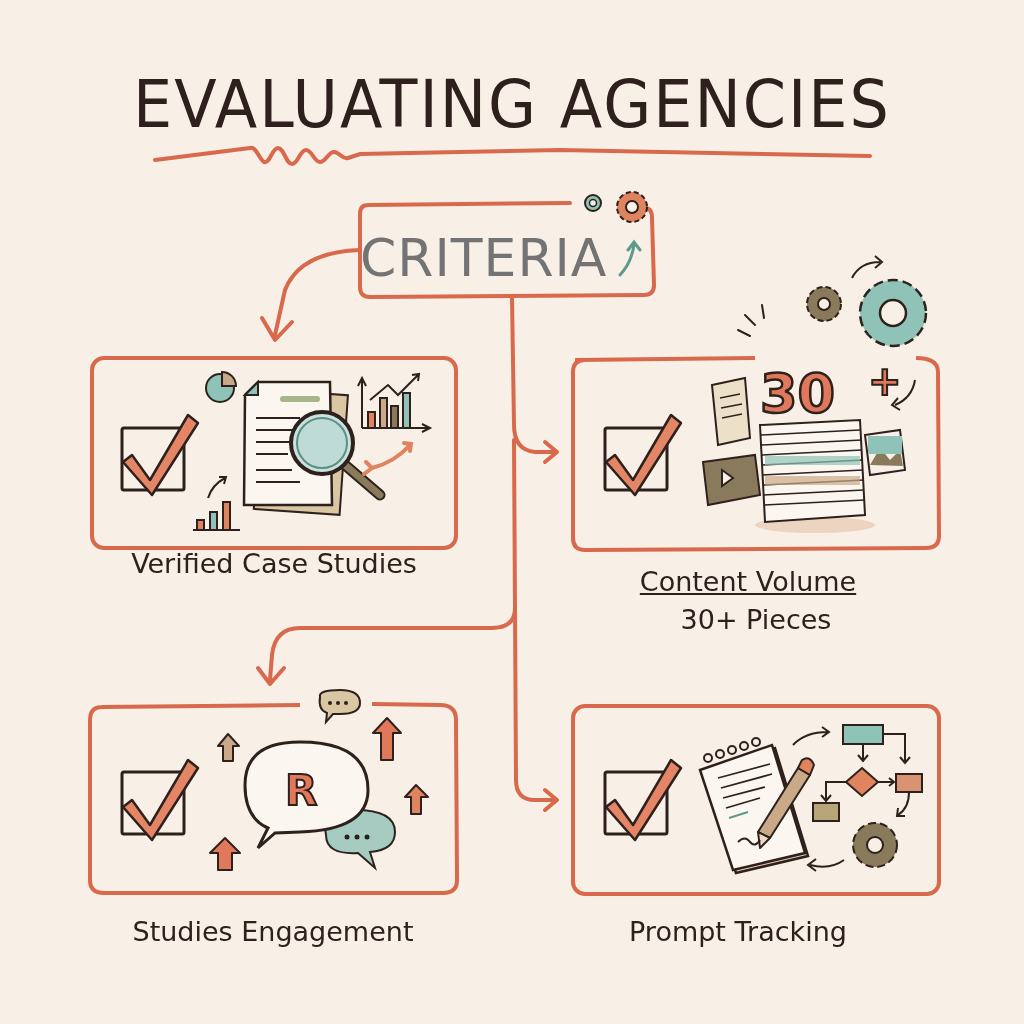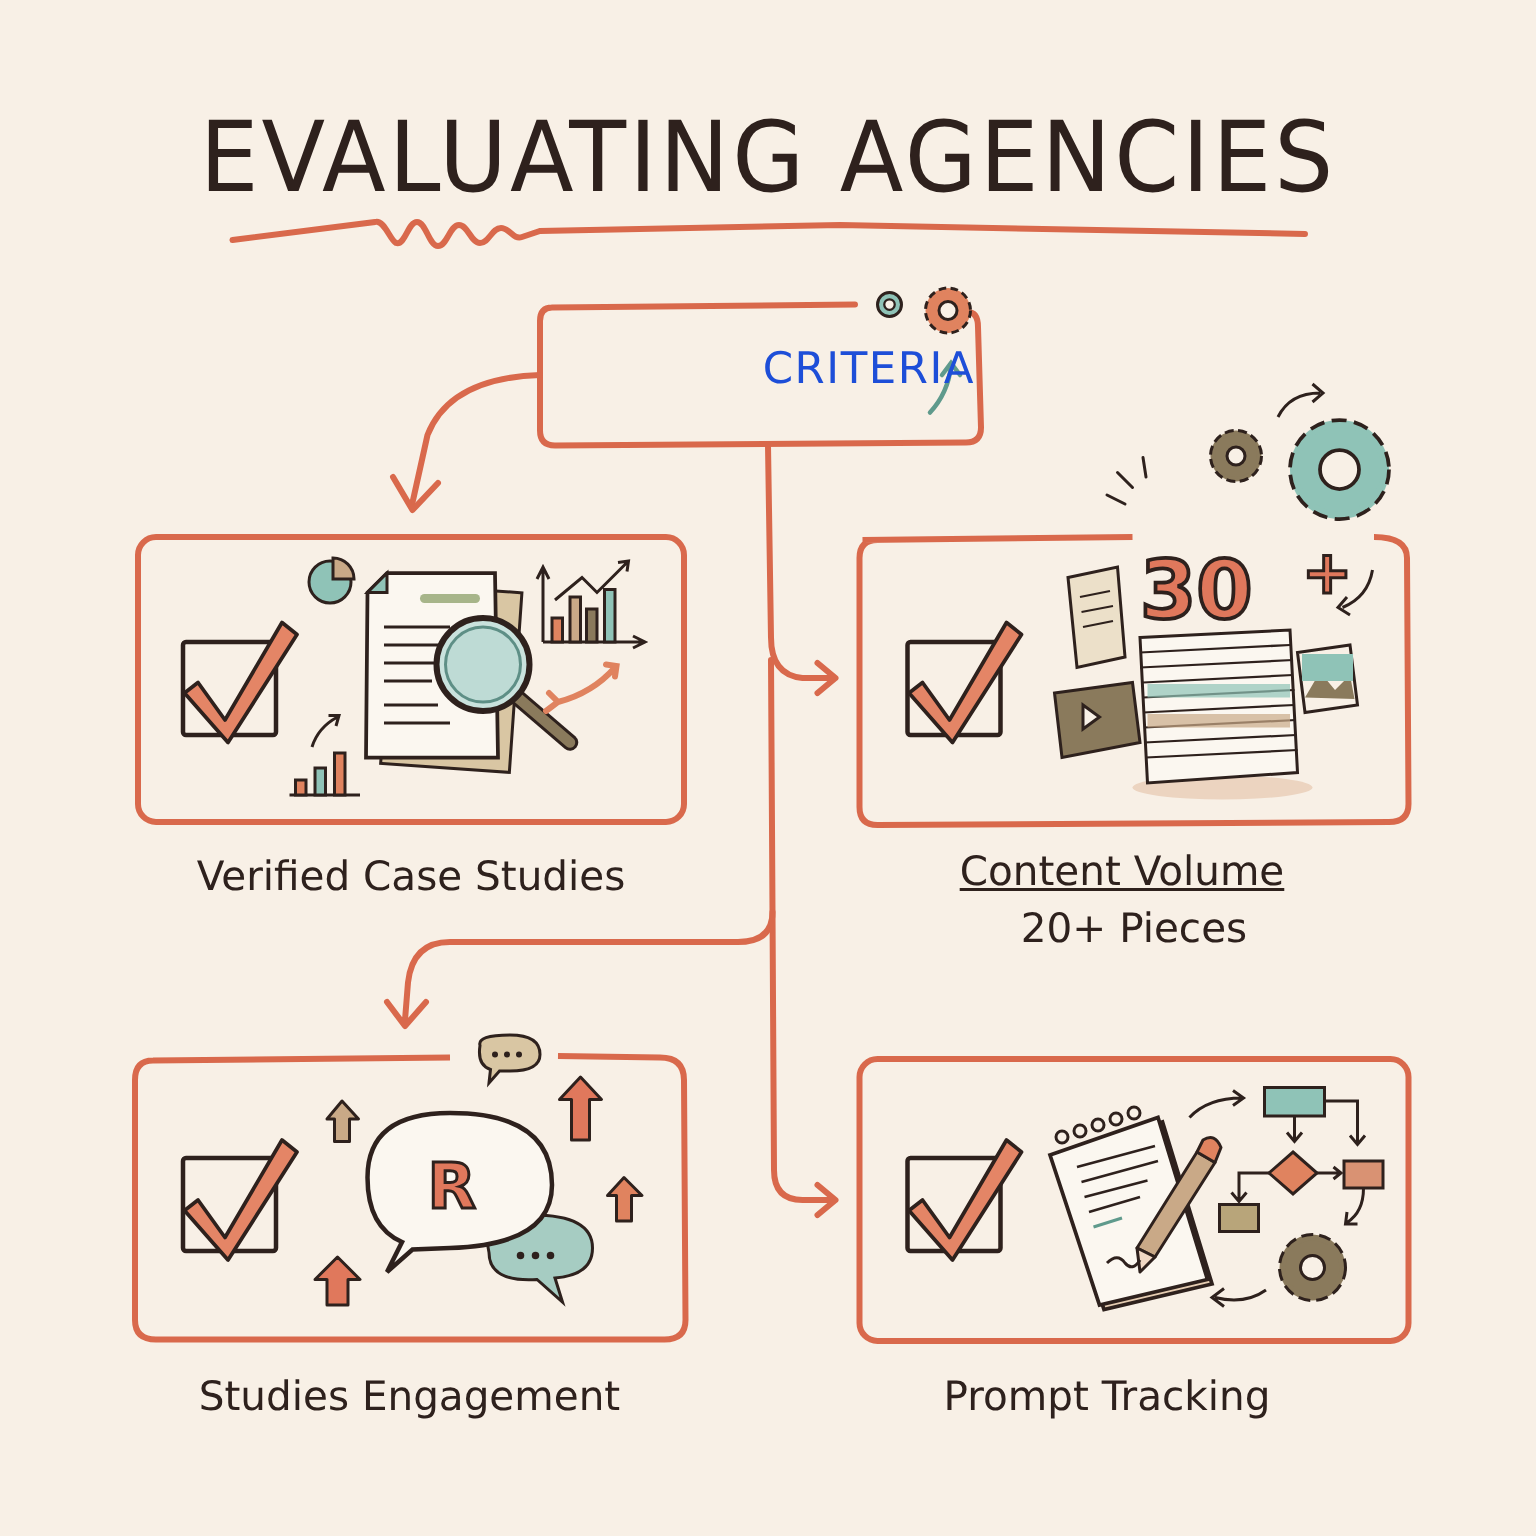"CRITERIA" .criteria-text { color: #1d4ed8 -> #737373; font-size: 29px -> 52px; text-align: right -> left }
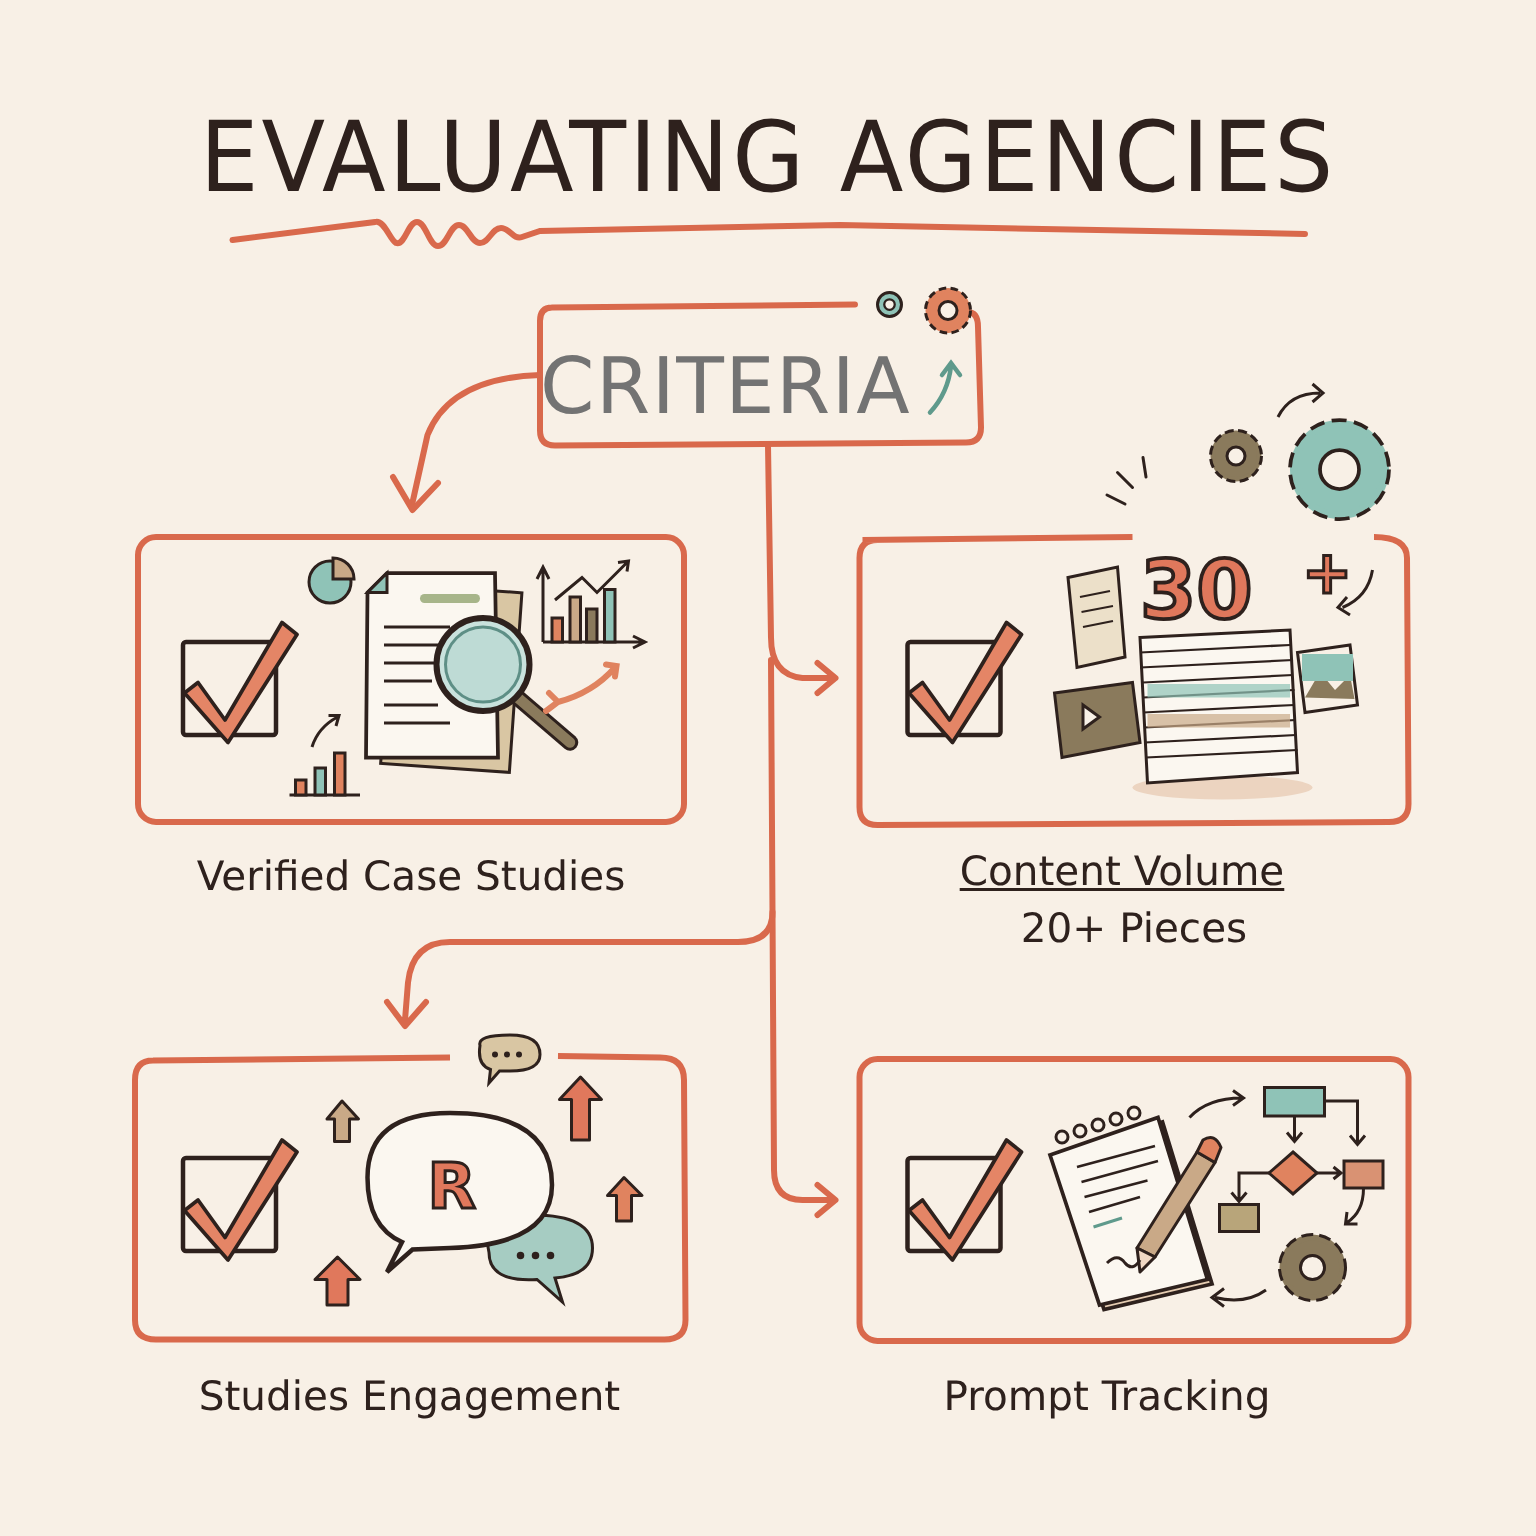"Verified Case Studies" div.abs { top: 565px -> 544px }
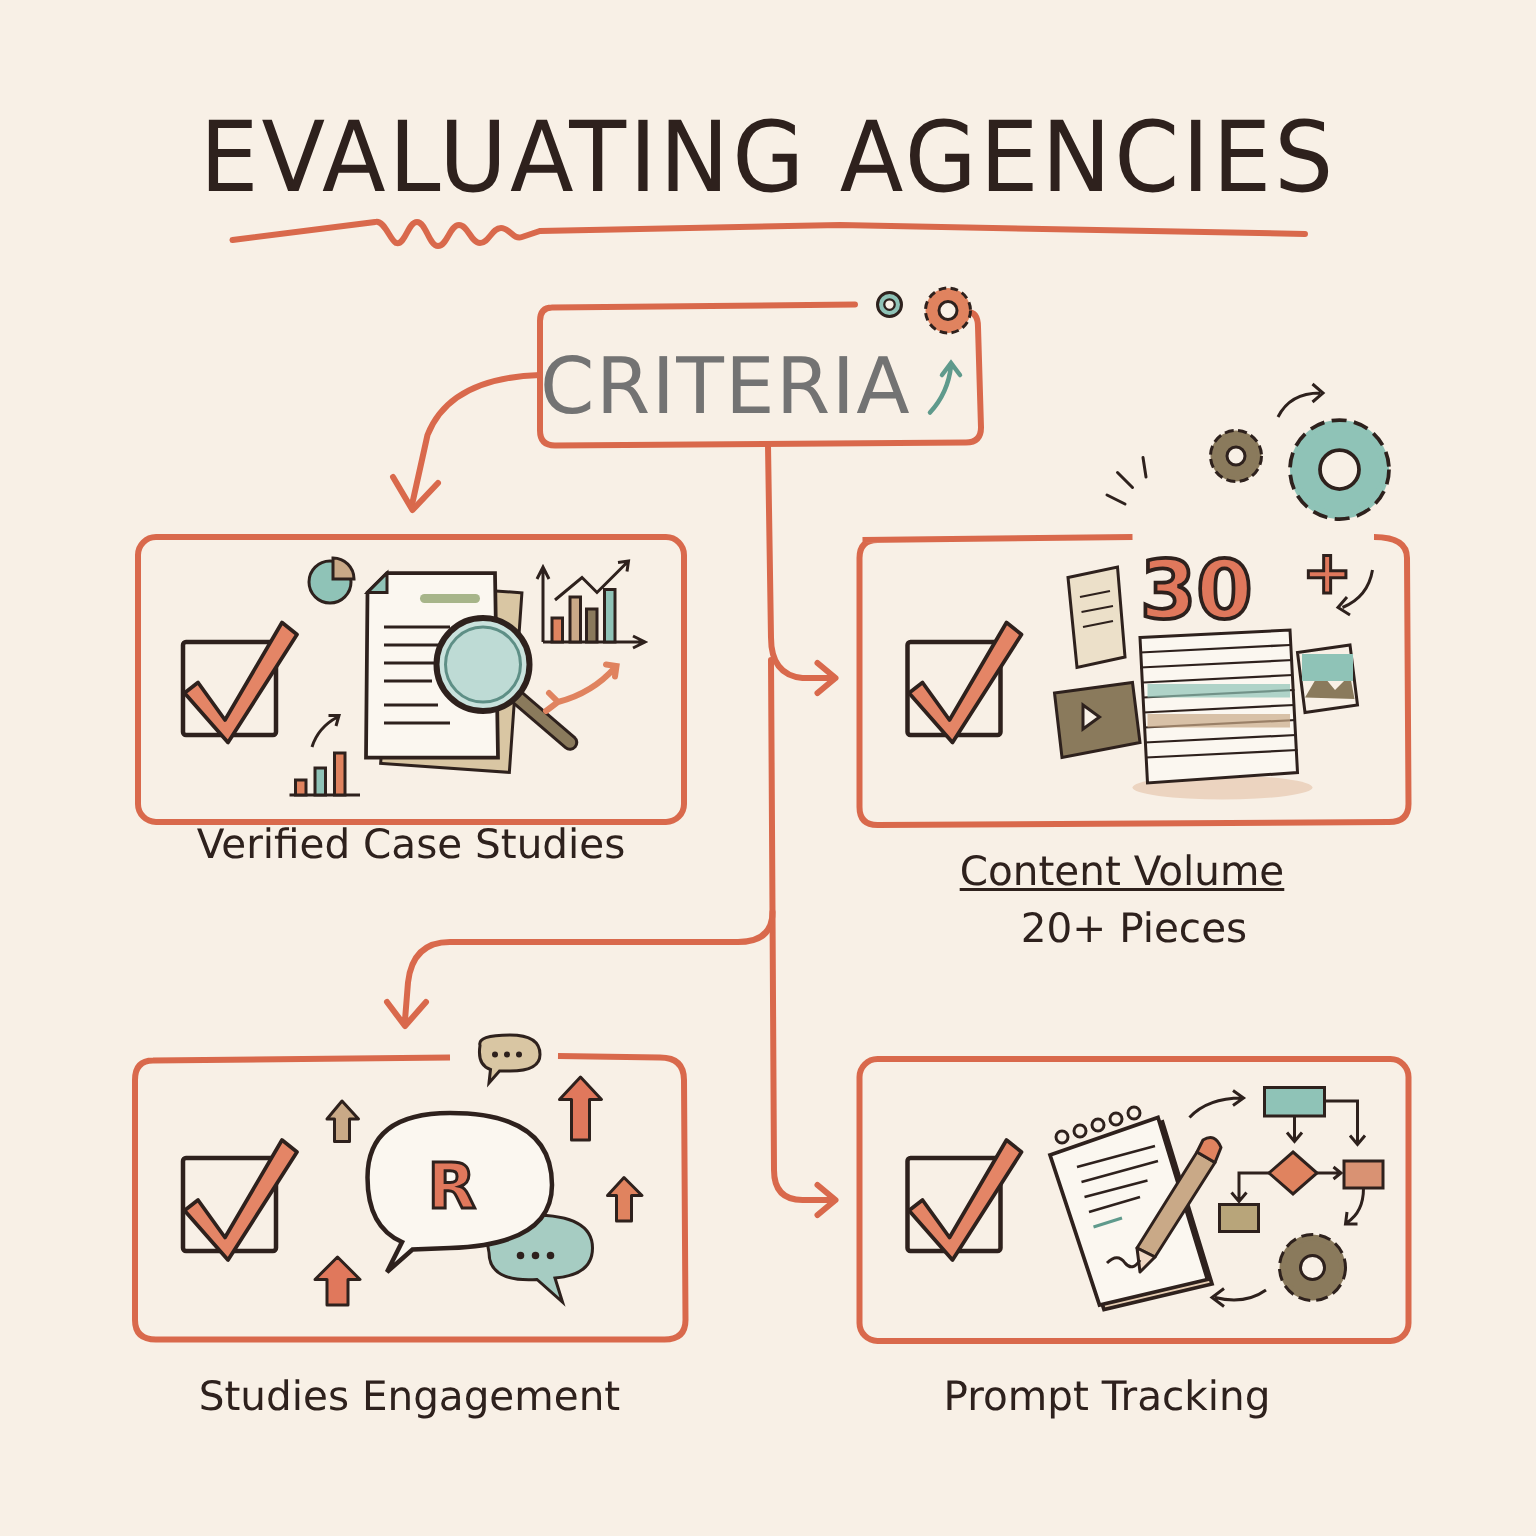"20+ Pieces" div.abs { text: 20+ -> 30+ }
